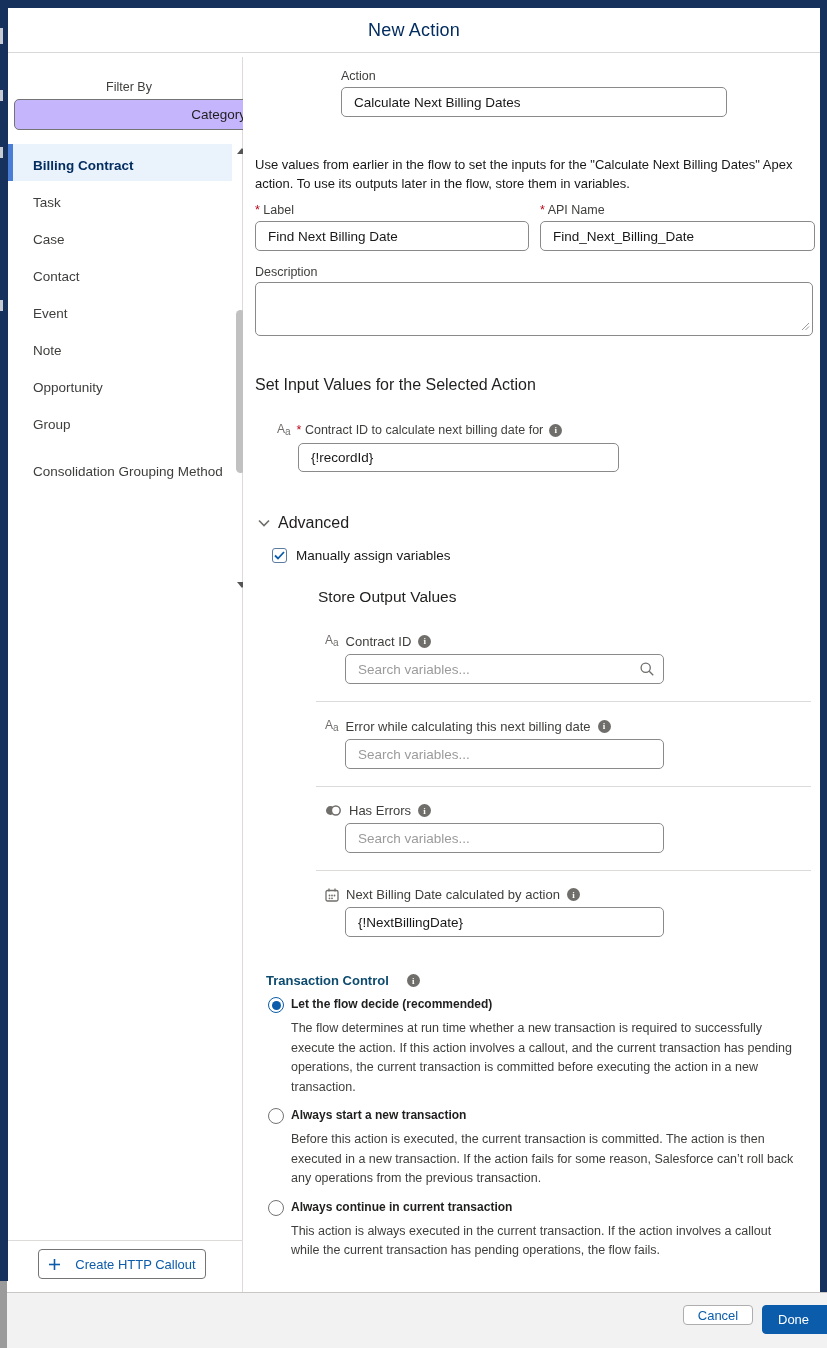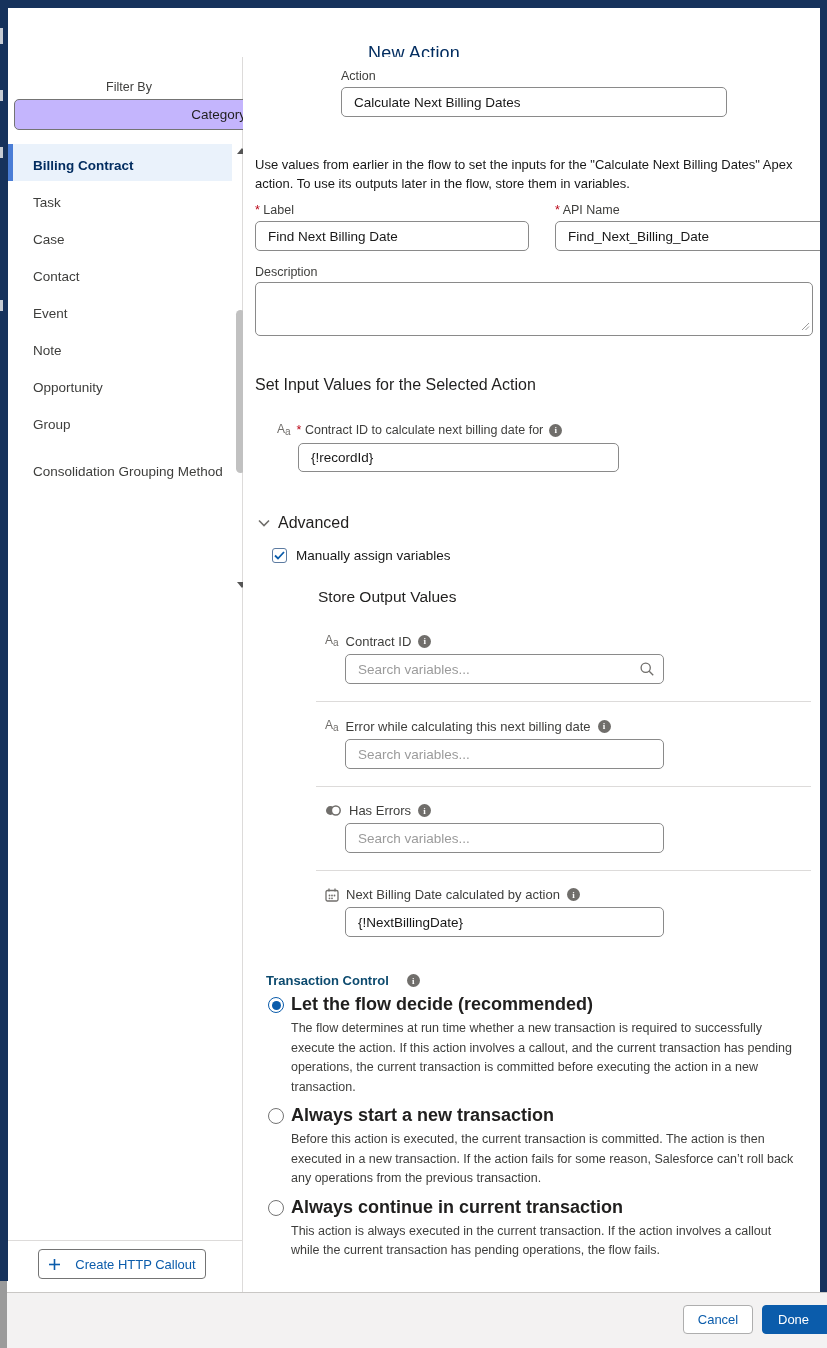"New Action" .modal-header { align-items: flex-end -> center; top: 20px -> 8px }
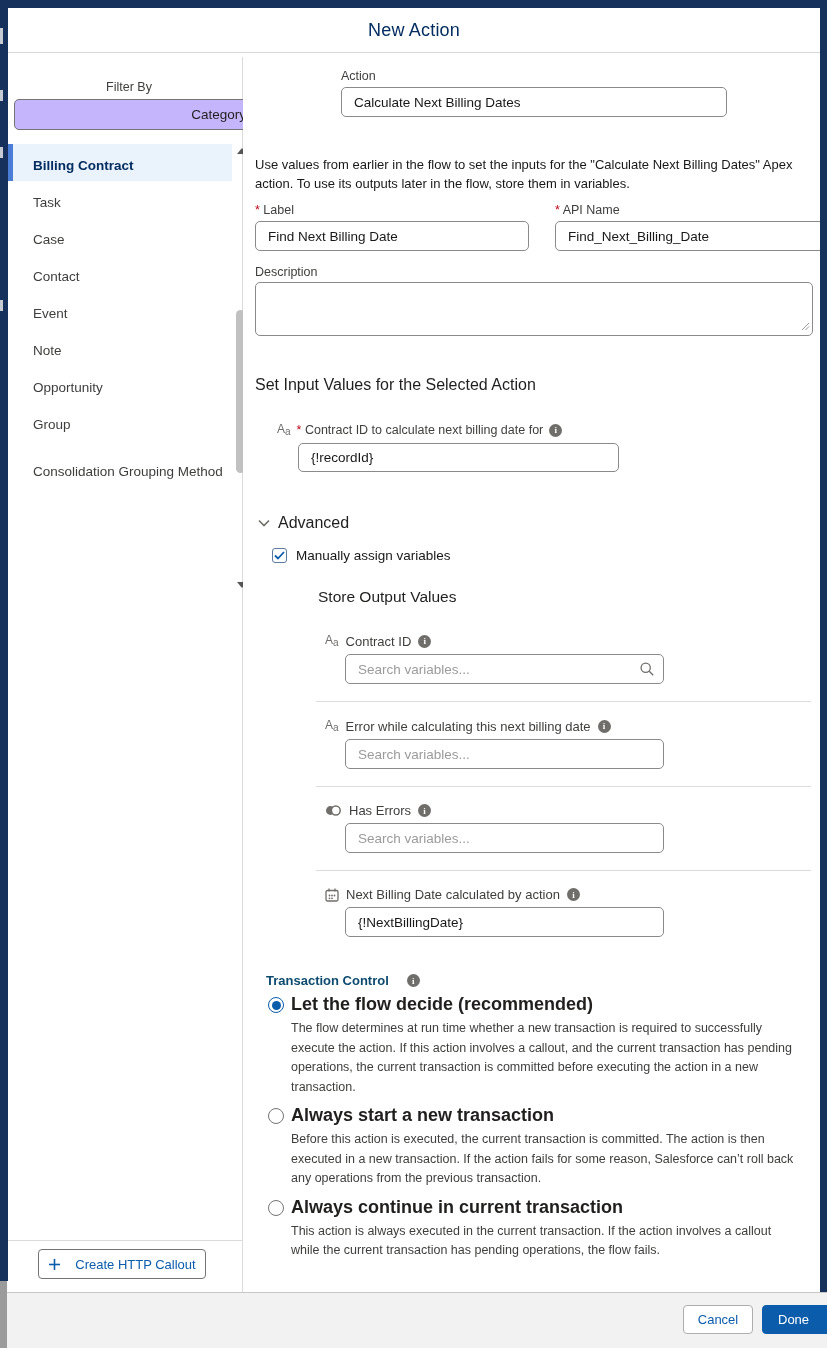"Label" .fields-row { gap: 26px -> 11px }
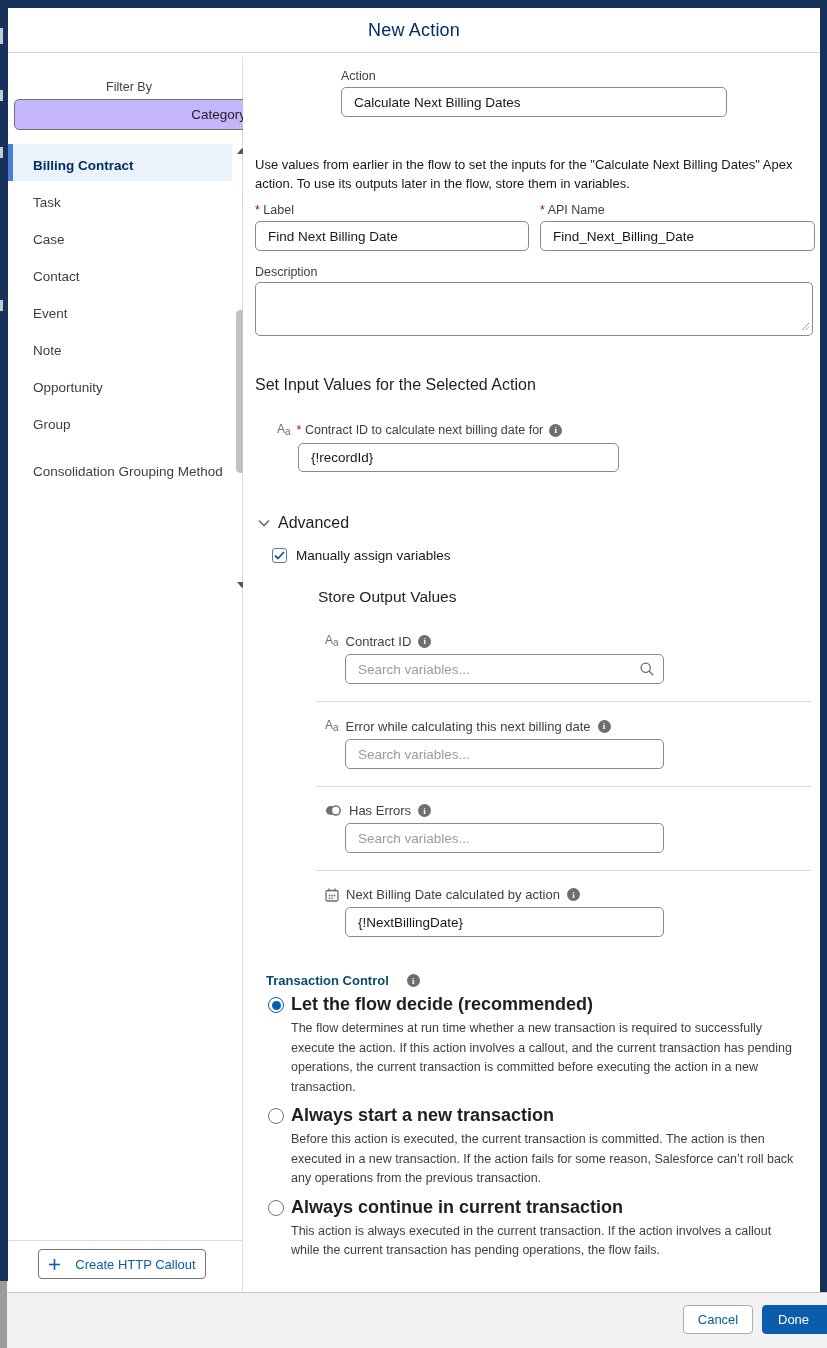"Let the flow decide (recommended)" .tc-option-label { font-size: 18px -> 12px }
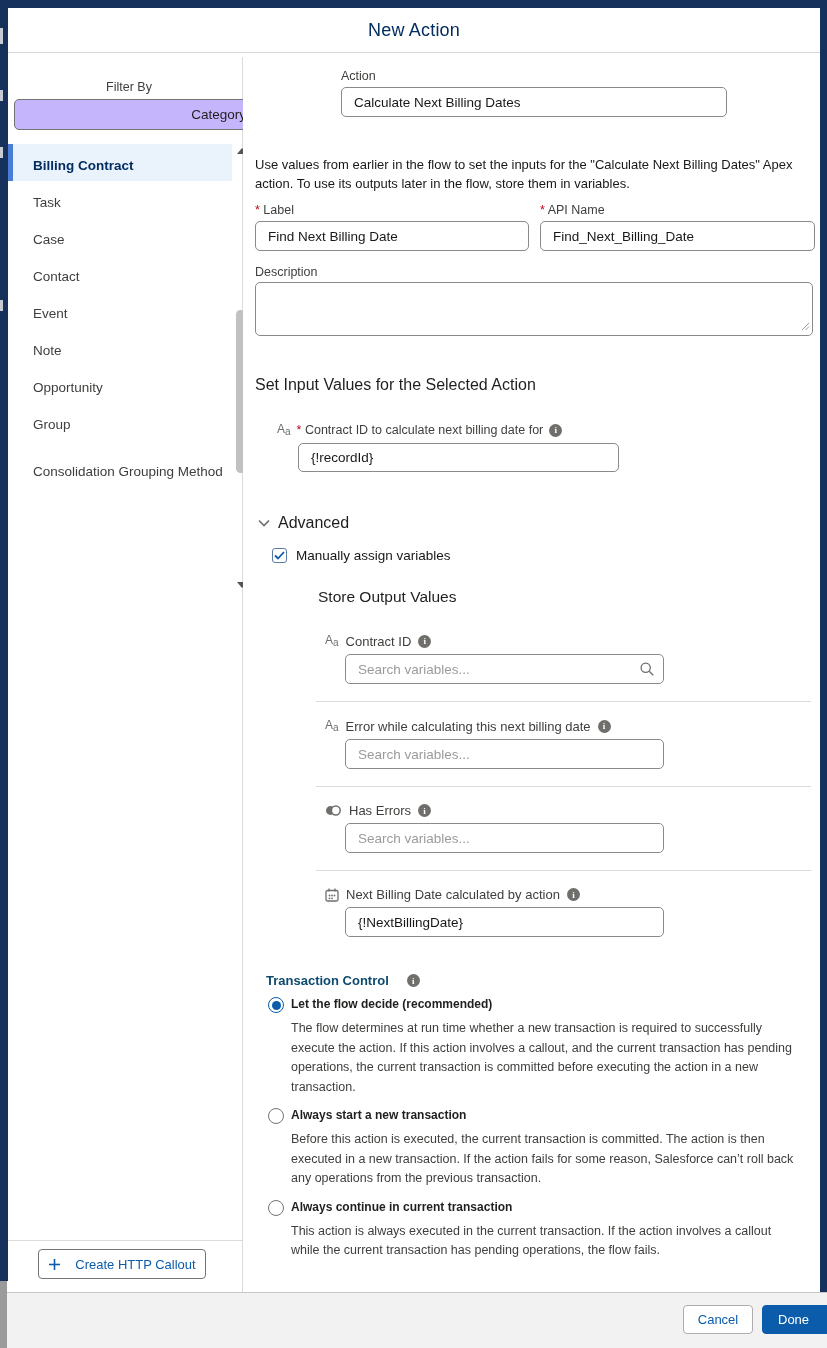"Cancel" .btn-cancel { height: 29px -> 20px }
